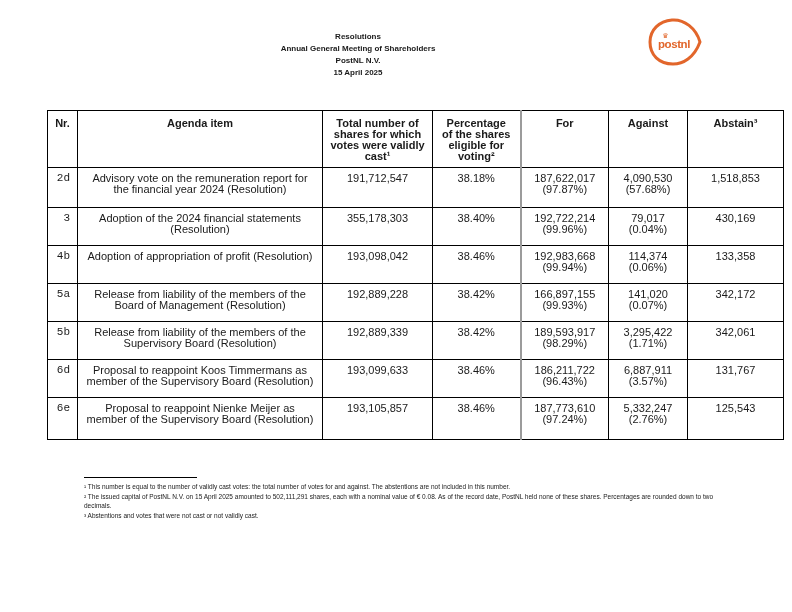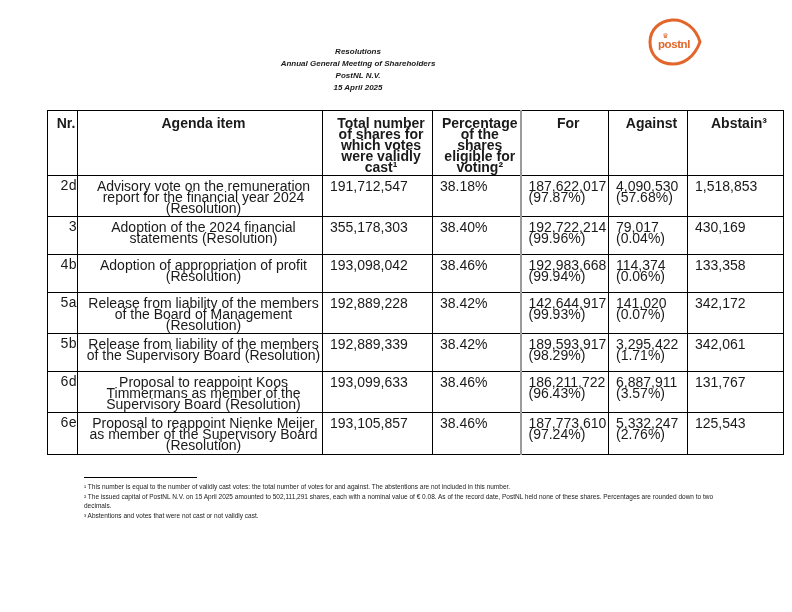"Resolutions" .doc-header { font-style: italic -> none; top: 46px -> 31px }
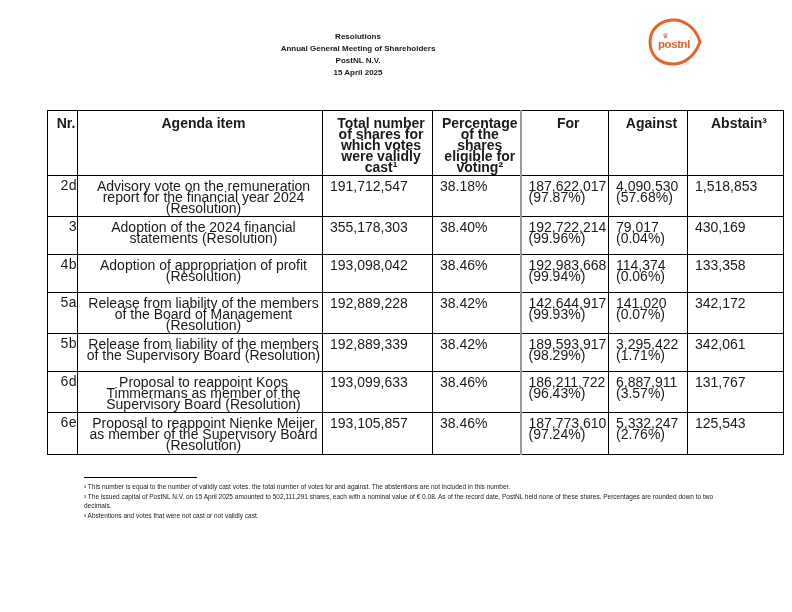"Nr." table.results th, table.results td { font-size: 14px -> 11px; padding: 5px 0 2px 7px -> 5px 7px 2px 7px }
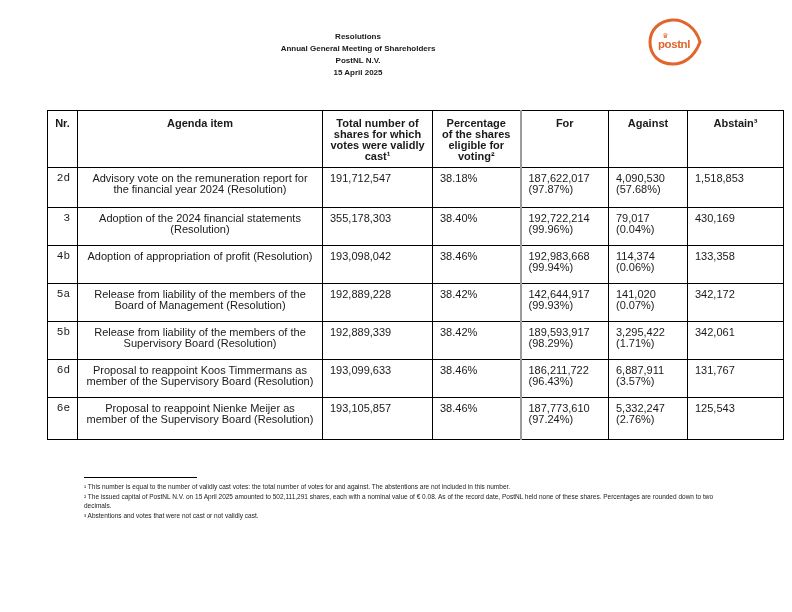"191,712,547" td.c-num { text-align: left -> center }
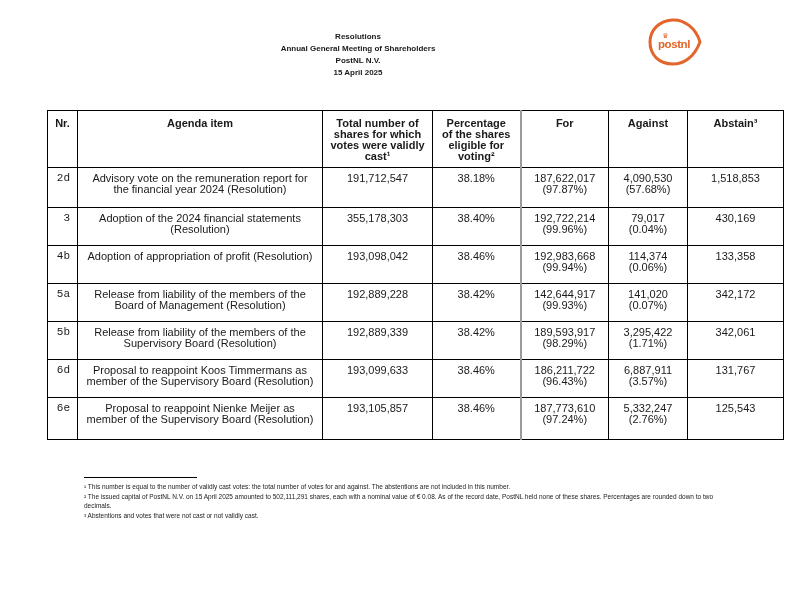"142,644,917" div { text: 142,644,917 -> 166,897,155 }
